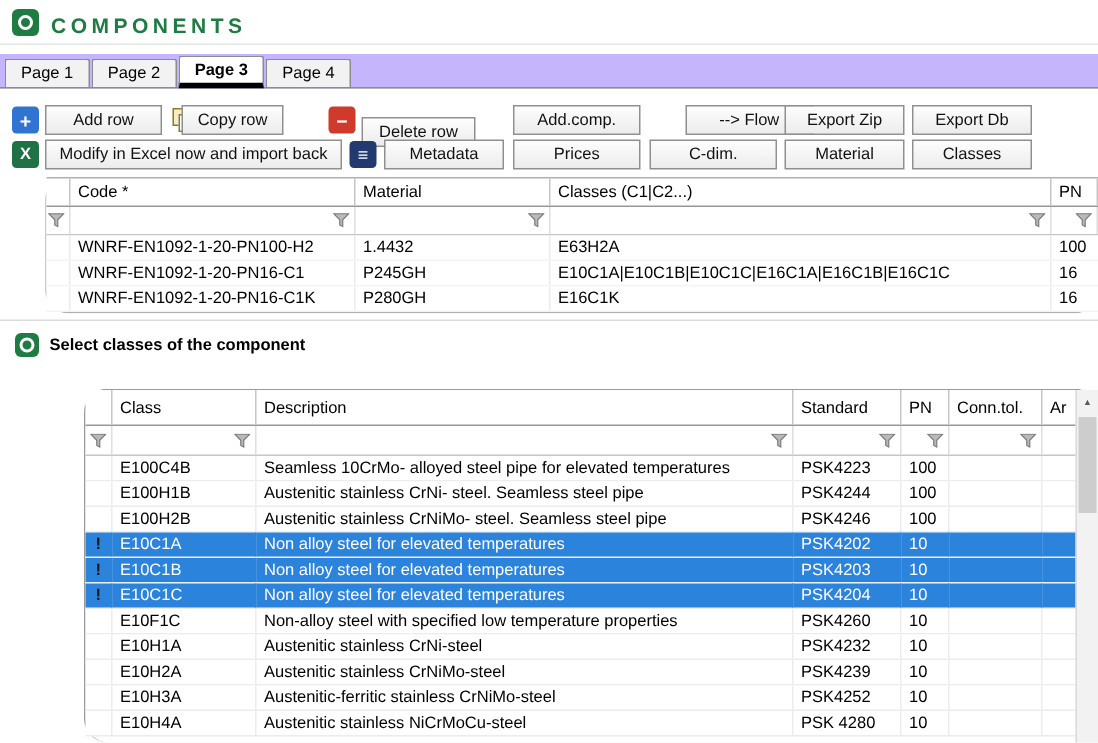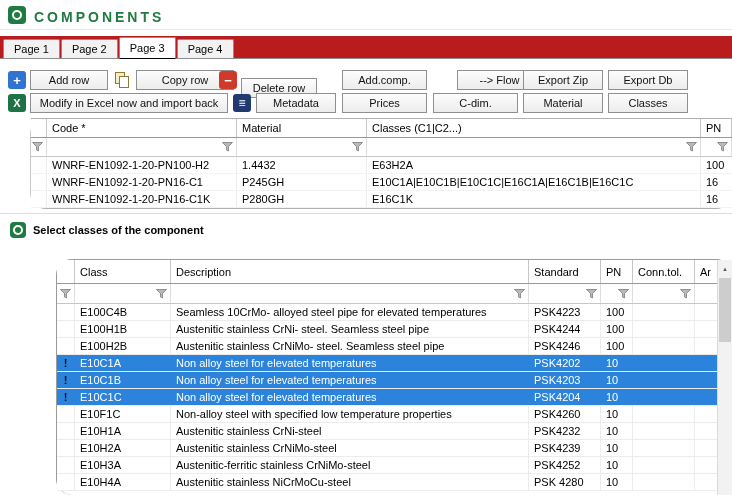"Page 1" .tabstrip { background: #b91c1c -> #c4b5fd }
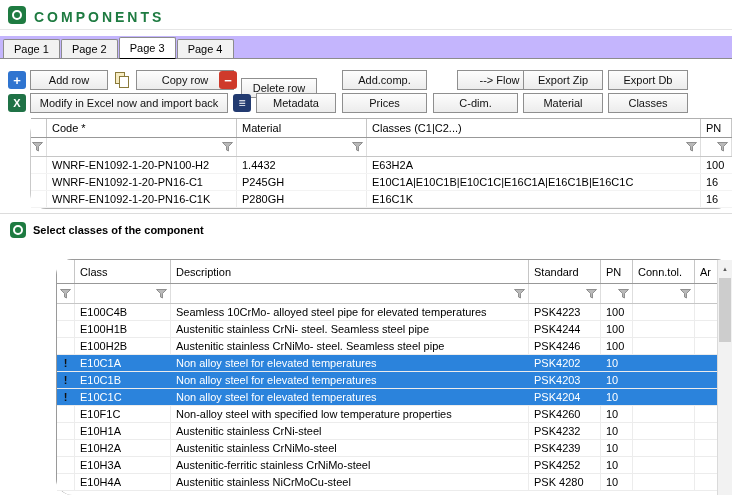"Page 3" .tab.active { border-bottom: 1px solid #000000 -> 4px solid #000000; font-weight: normal -> bold }
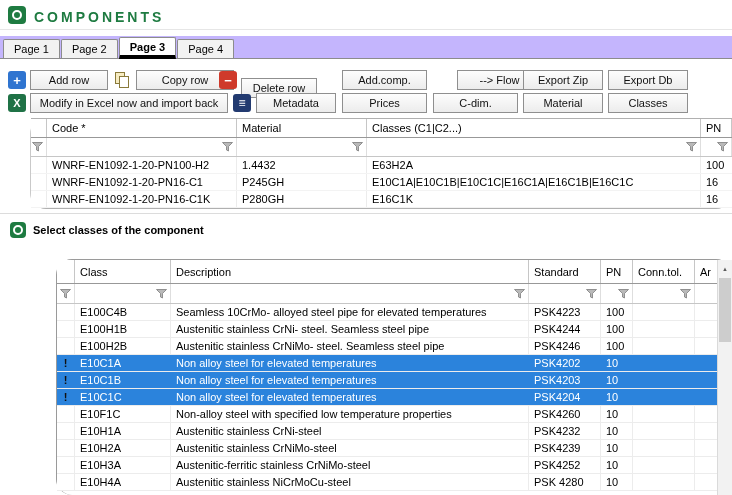"Copy row" button.btn { left: 136px -> 121px; width: 98px -> 68px }
